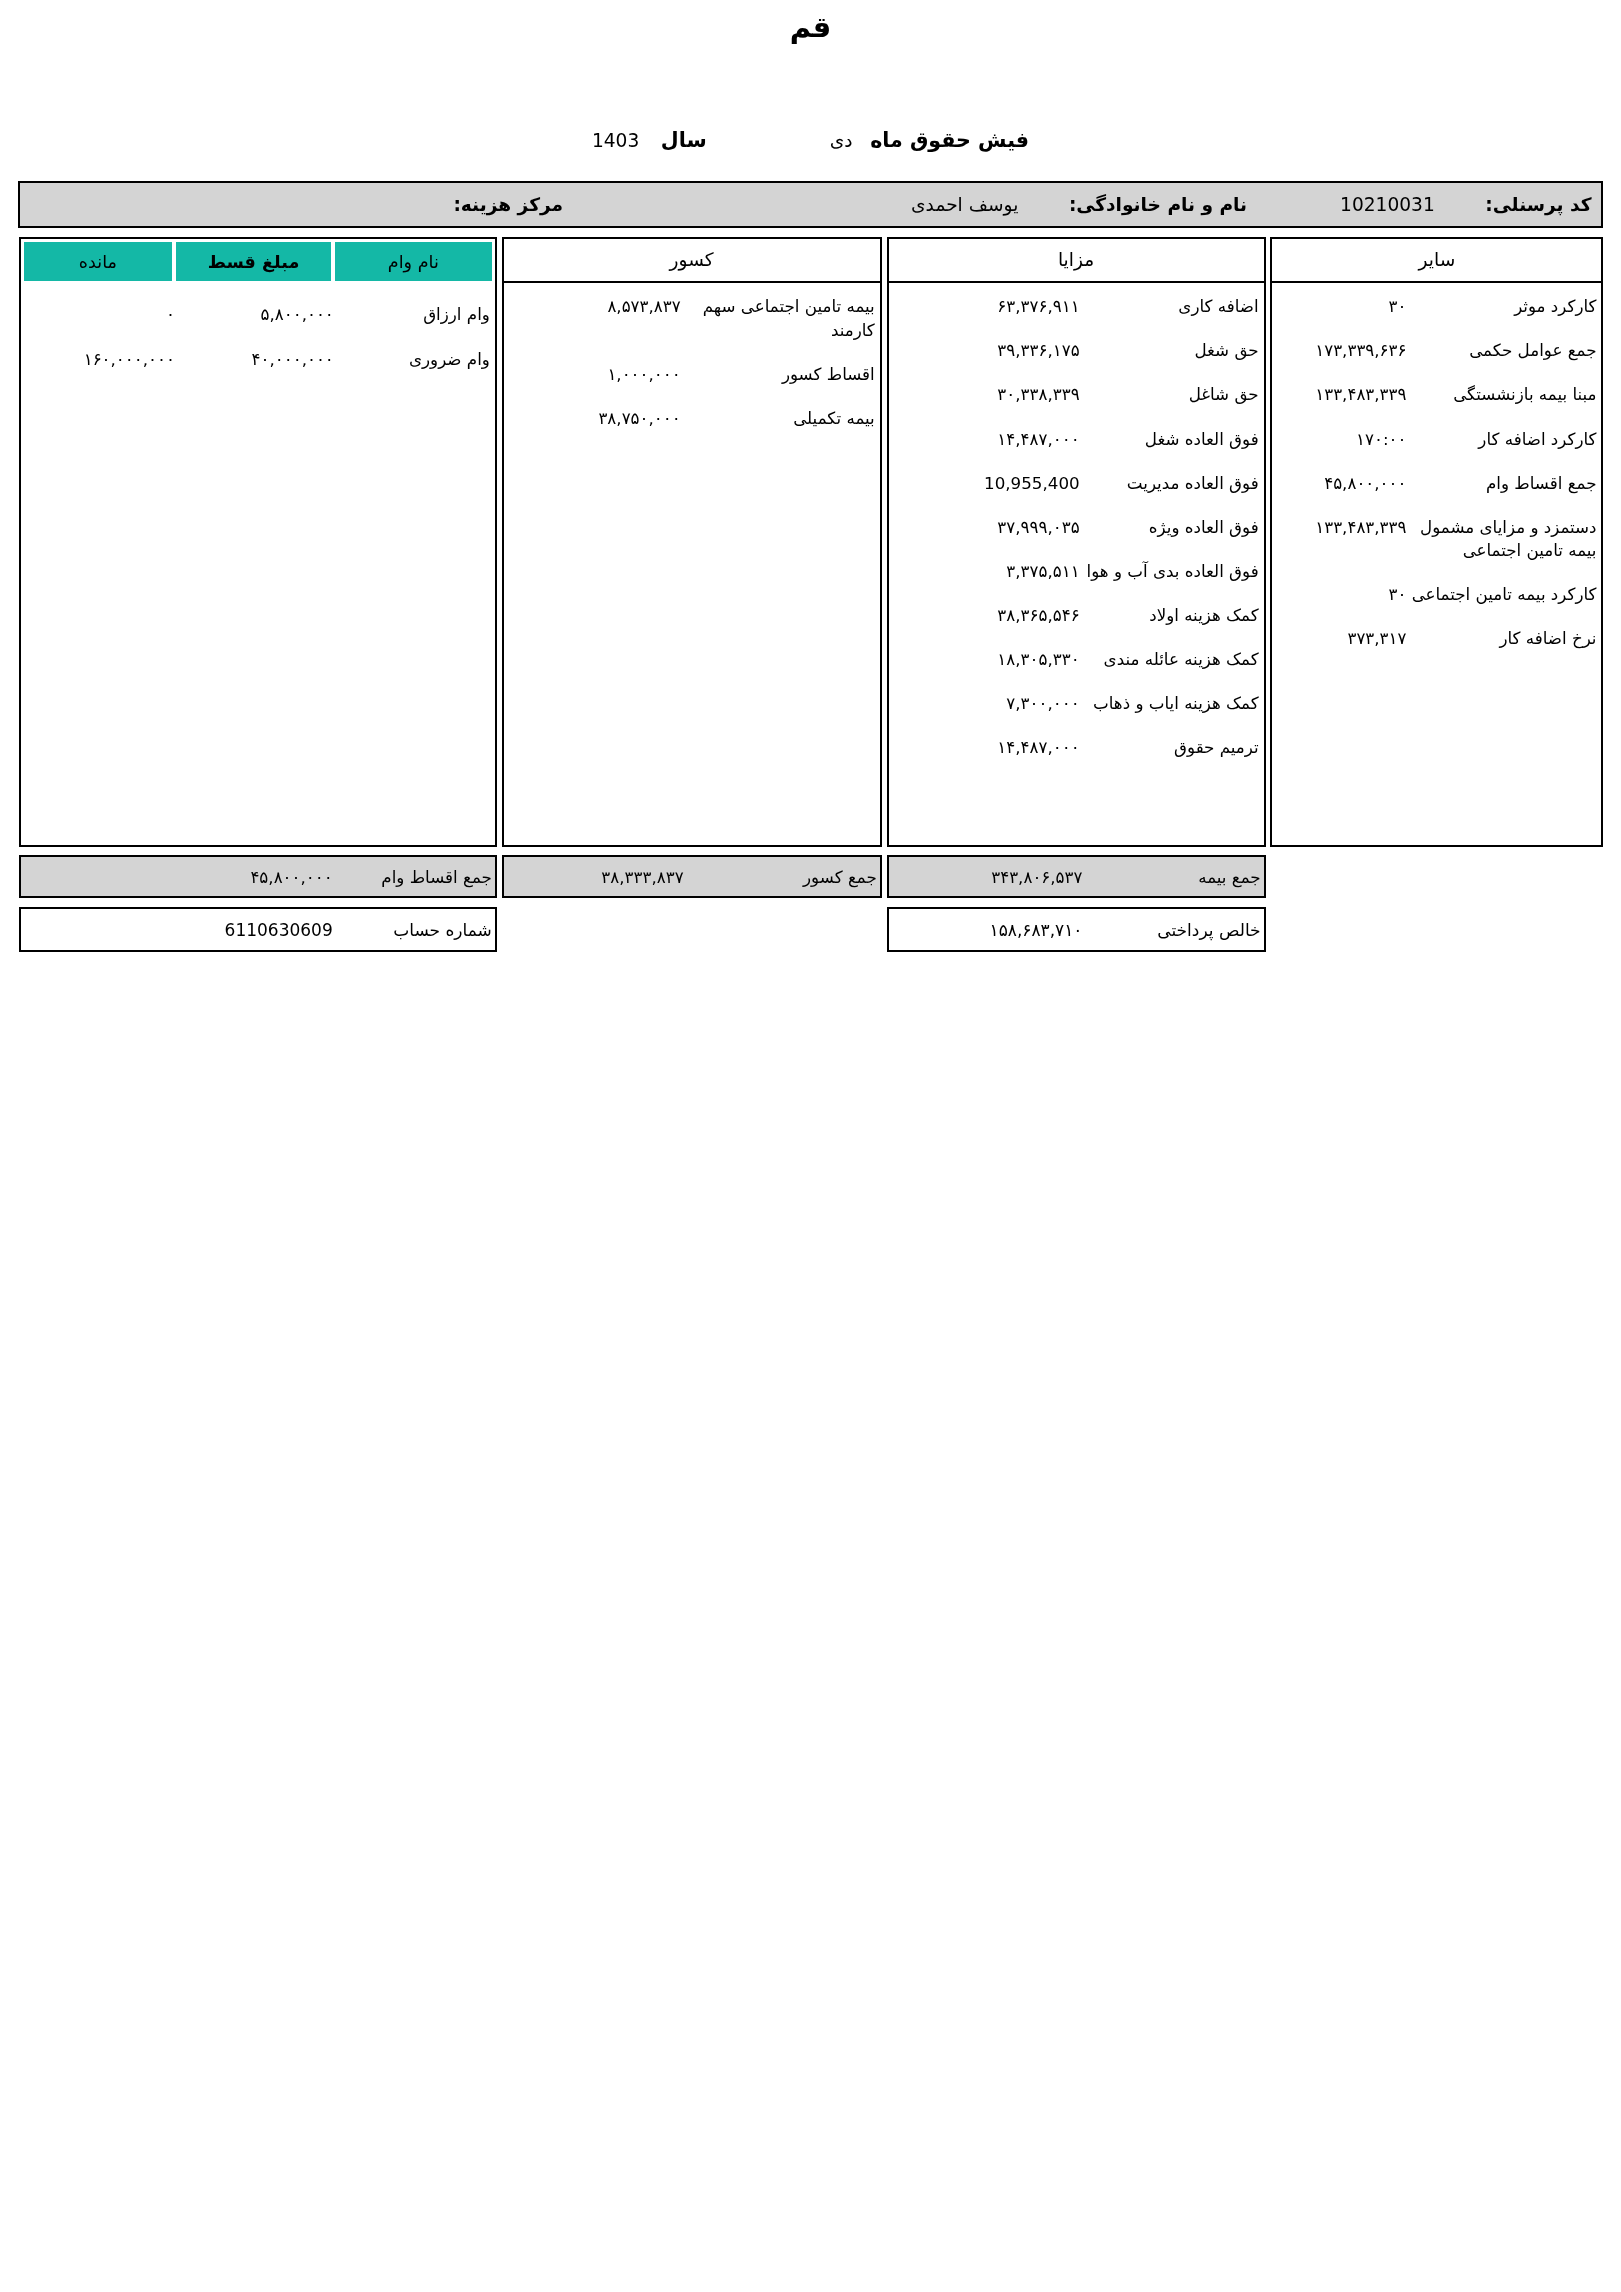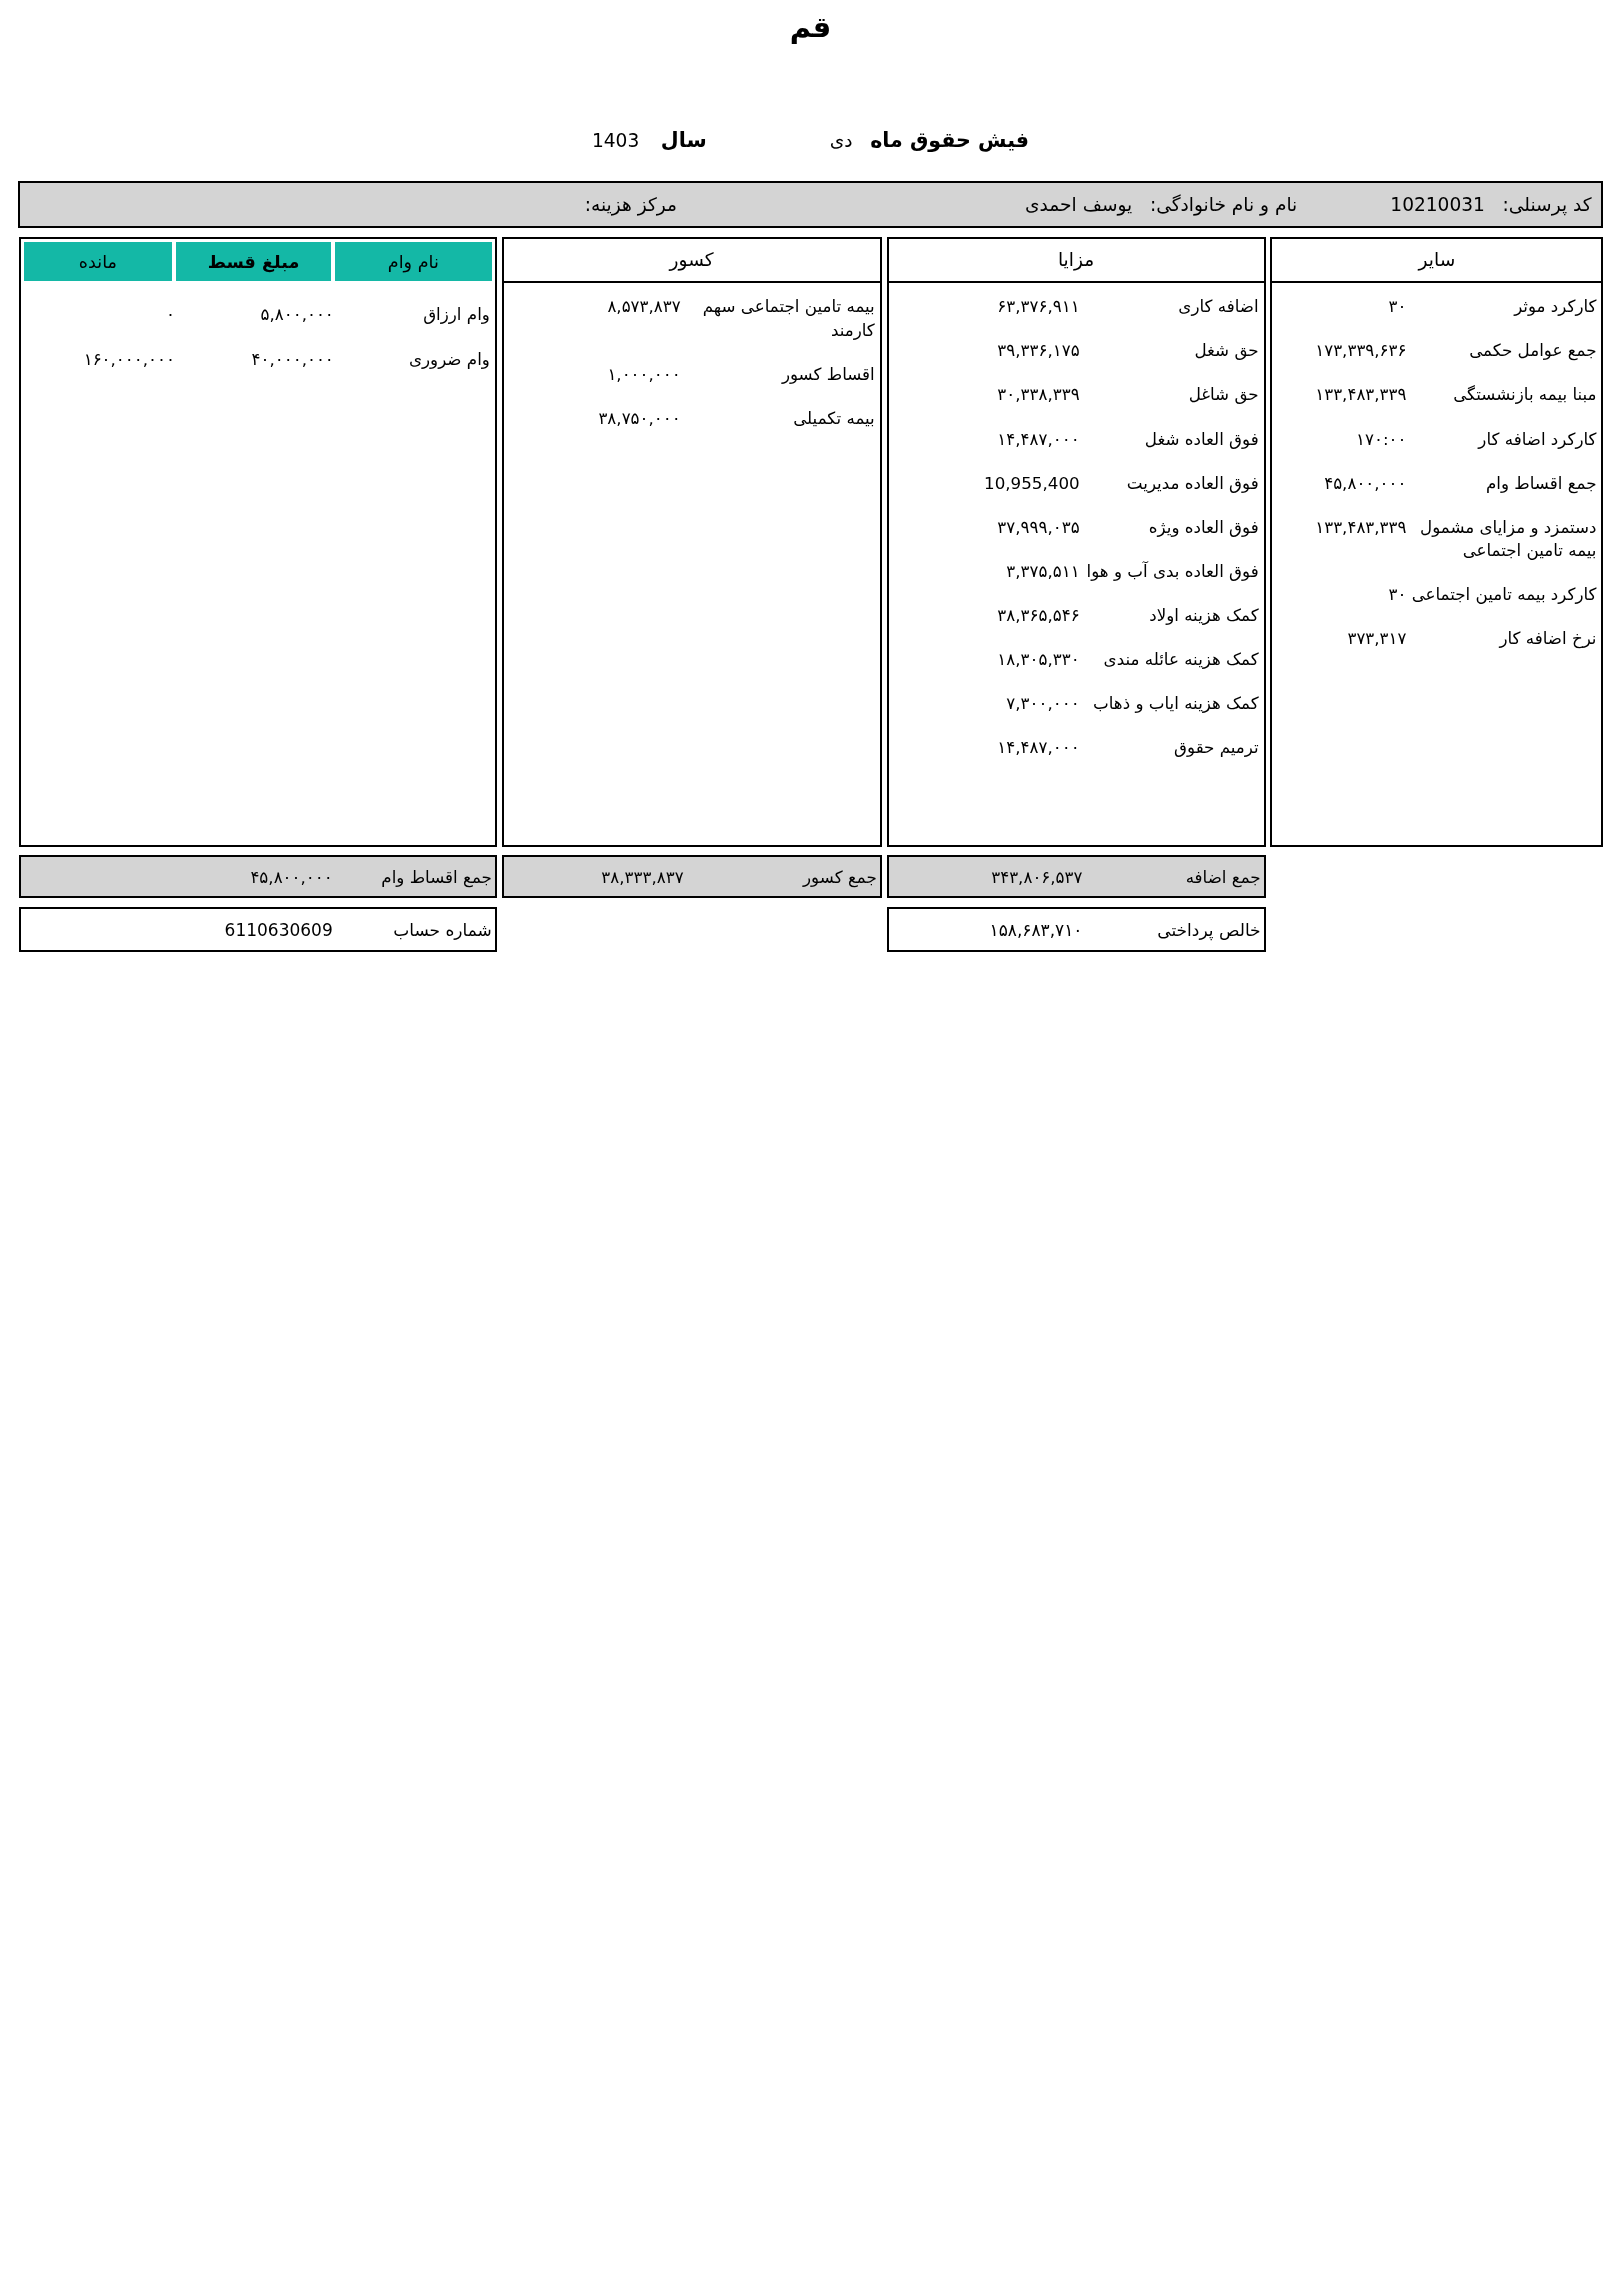"مرکز هزینه:" .hgroup .hlbl { font-weight: normal -> bold; margin-left: none -> 33px }
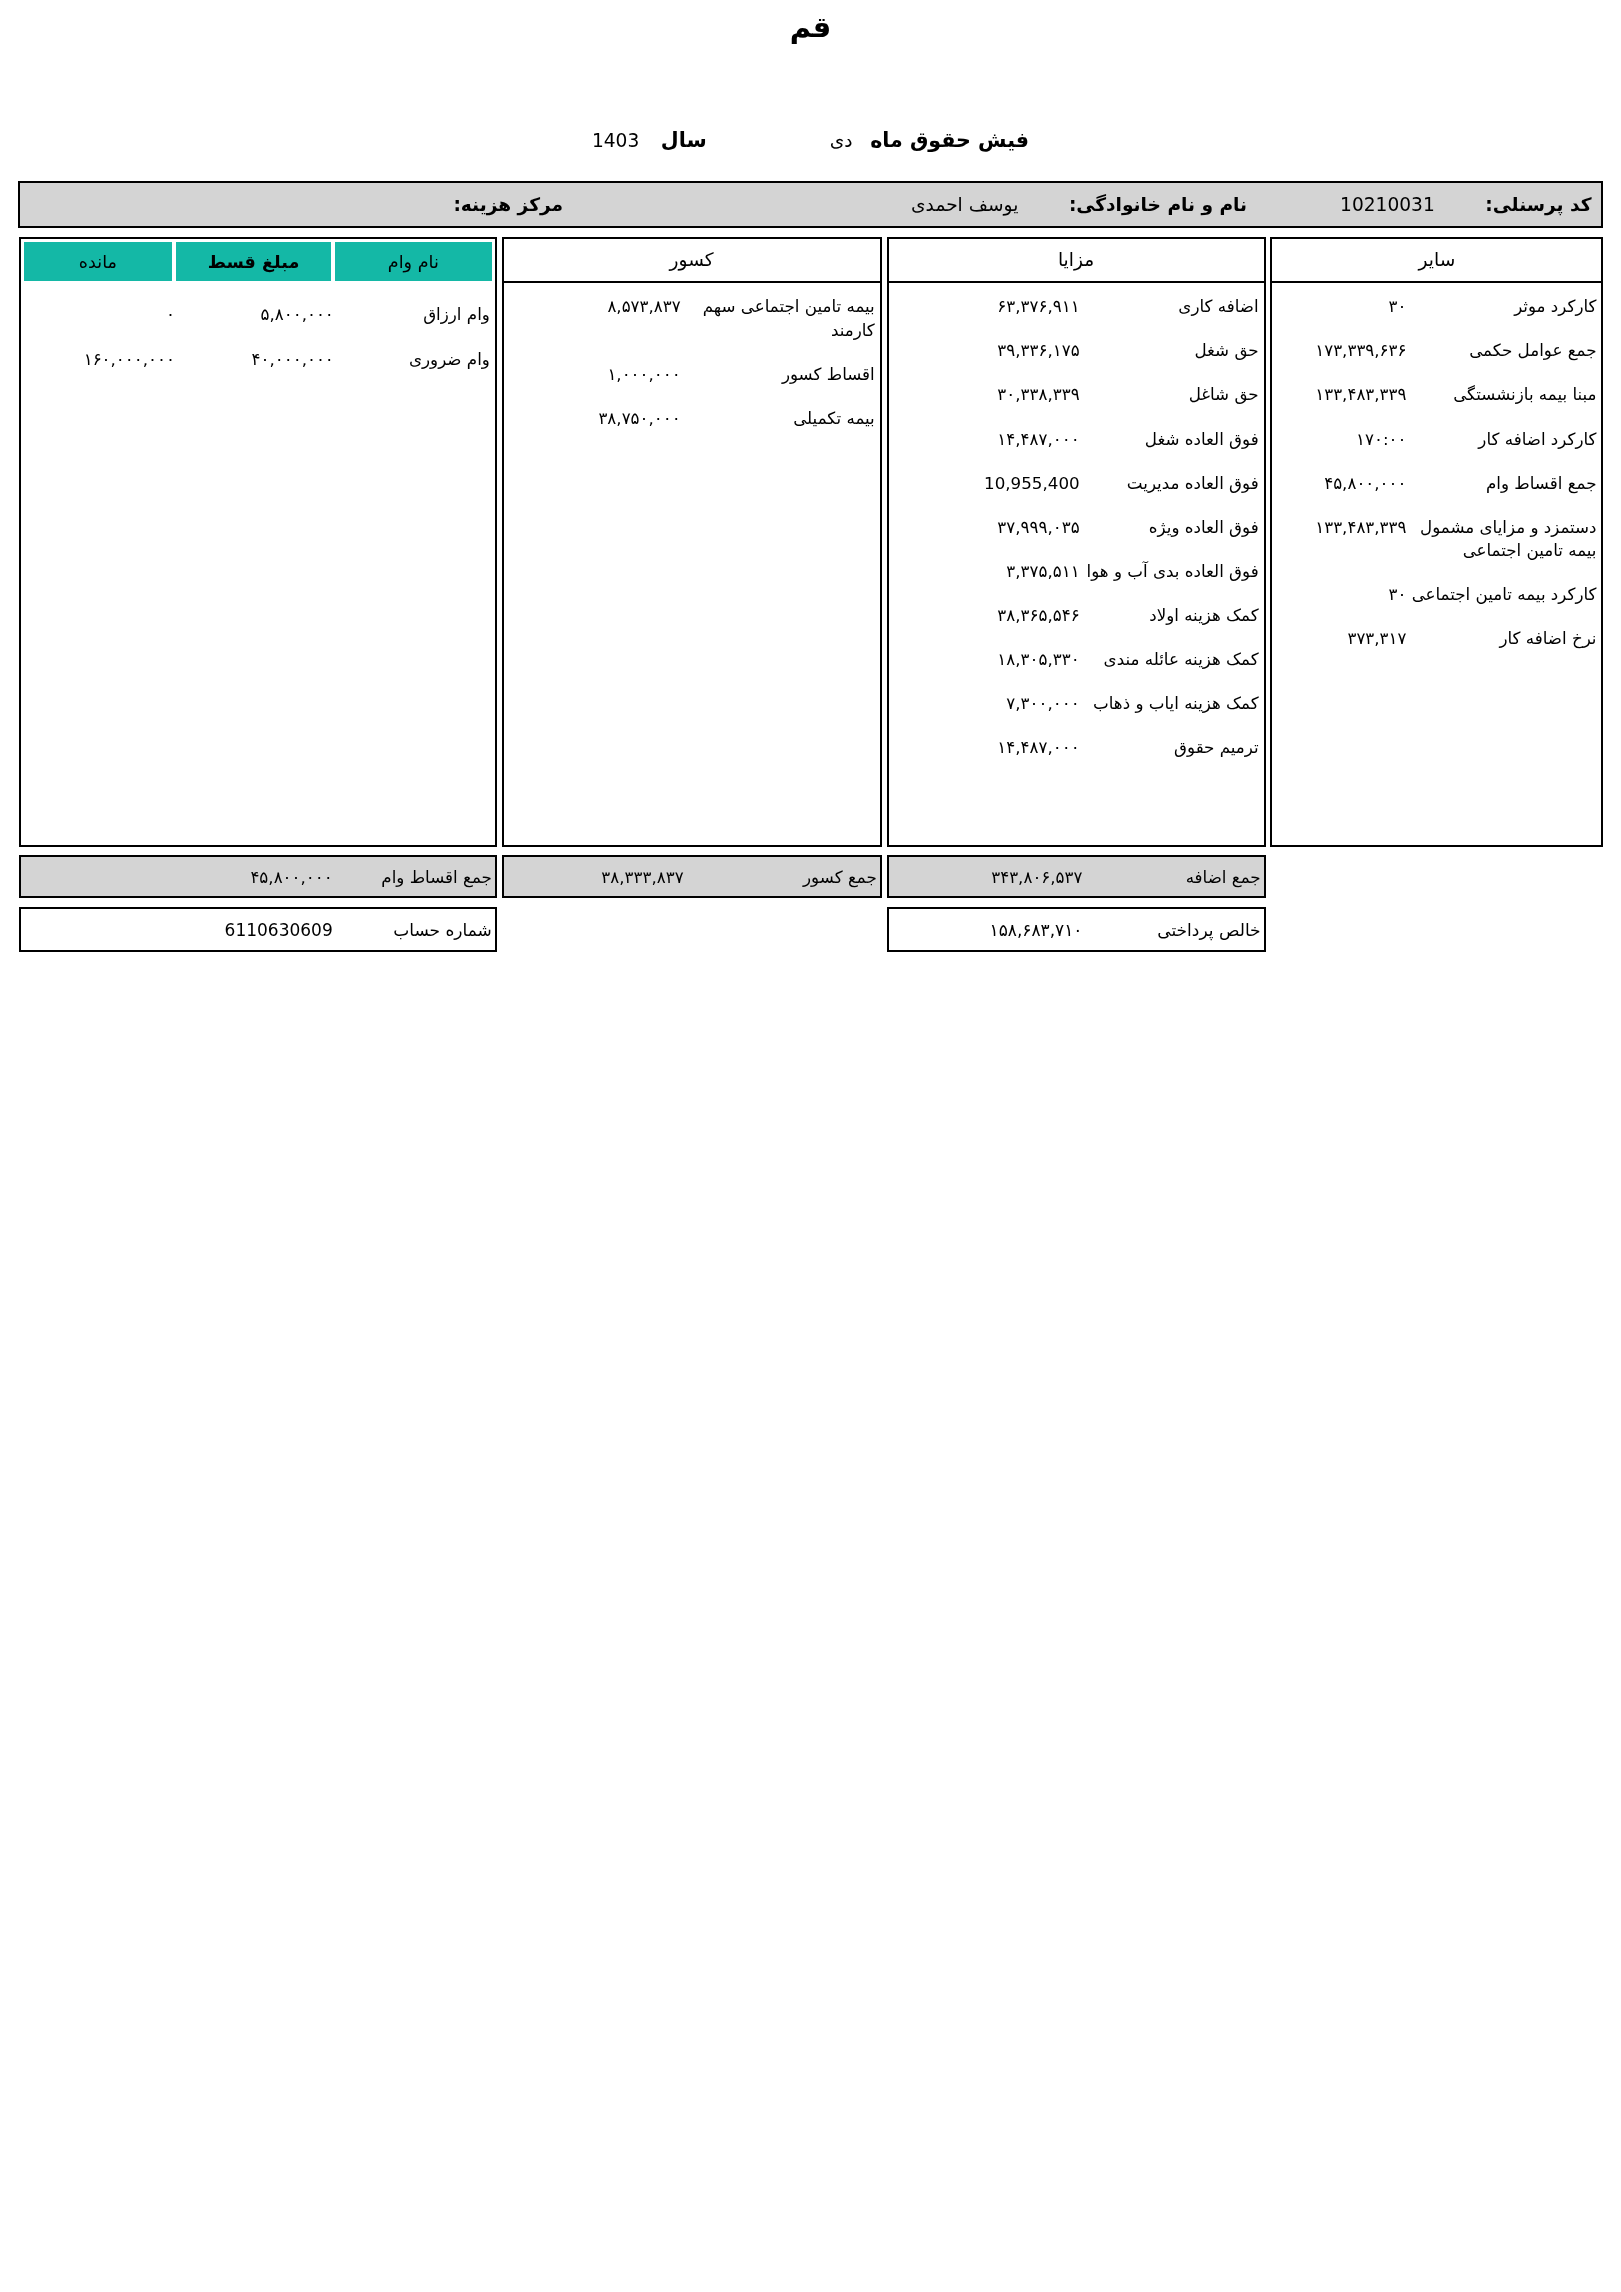"جمع اضافه" div.lbl { text: اضافه -> بیمه }
